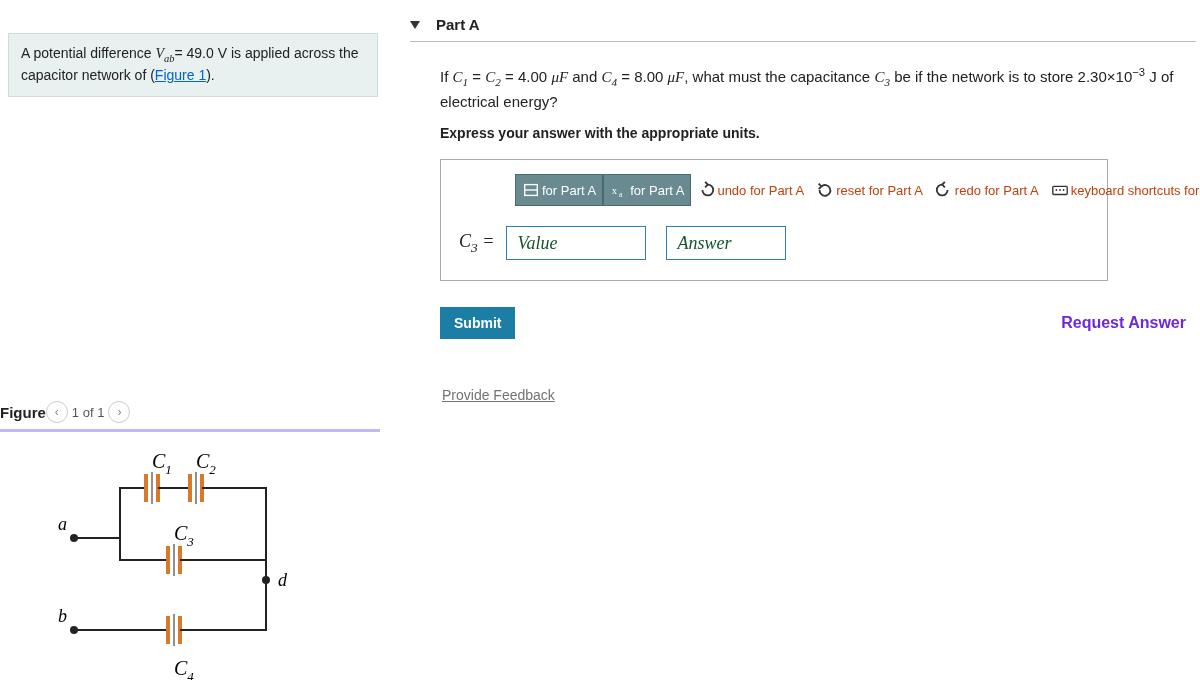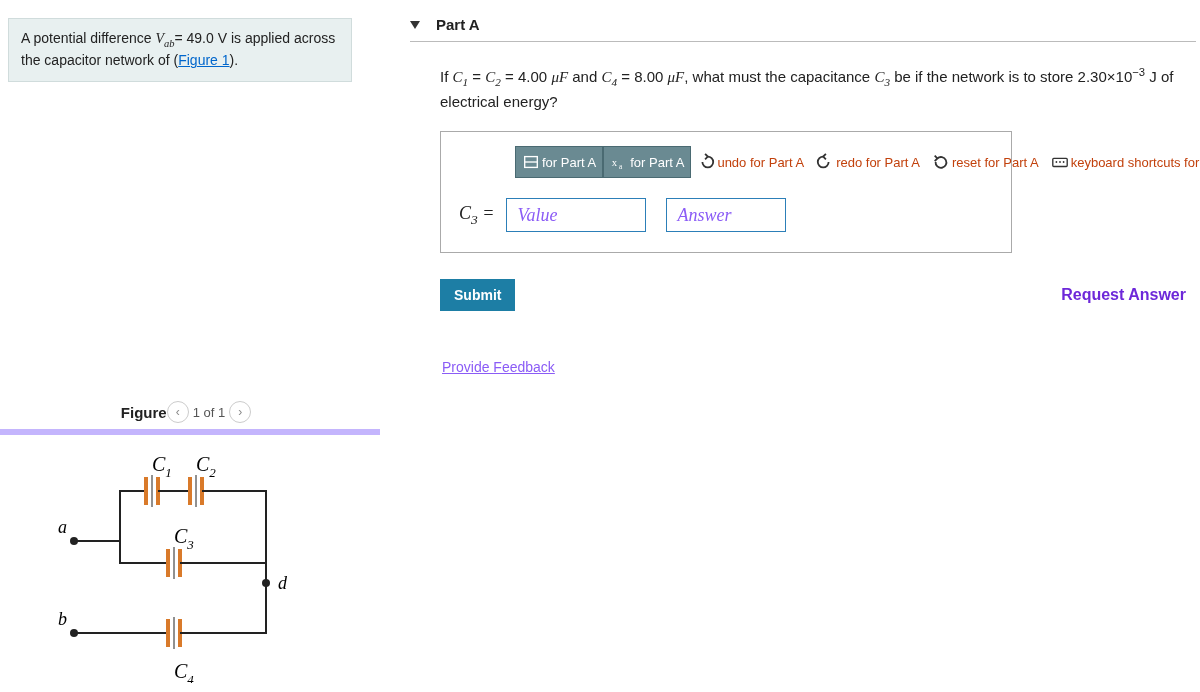"A potential difference Vab= 49.0" .left-col { top: 18px -> 33px; width: 344px -> 370px }
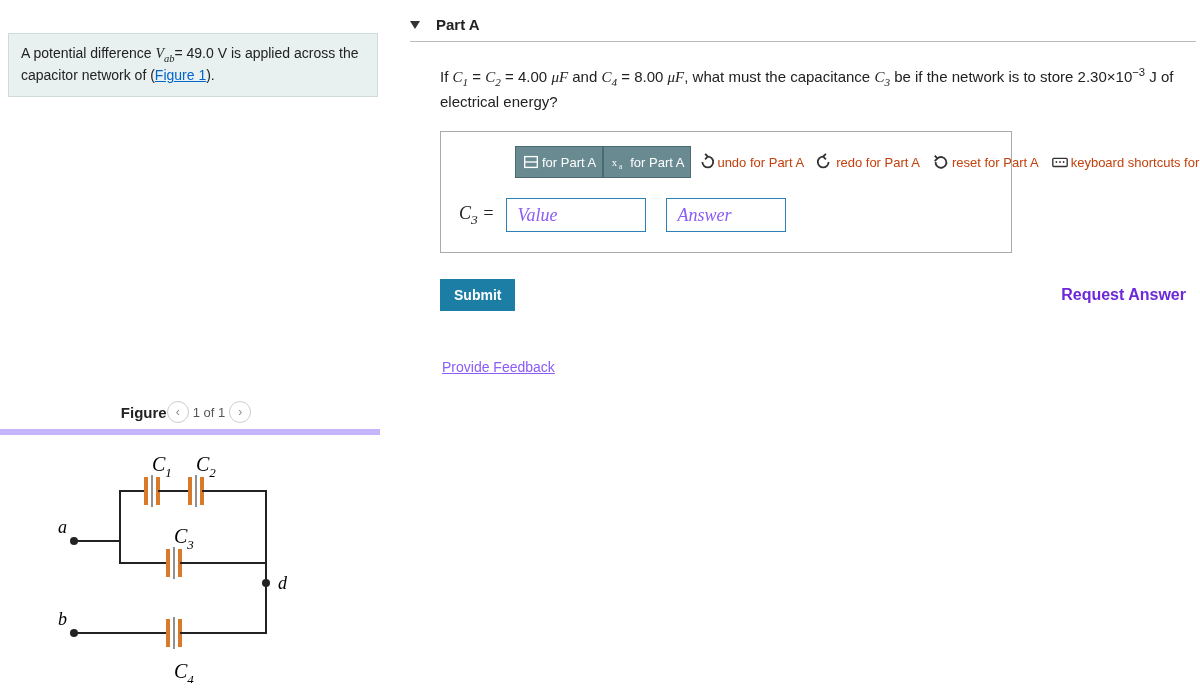"Express your answer with the" div.instr { html: none -> <div>Express your answer with the appropriate units.</div> }
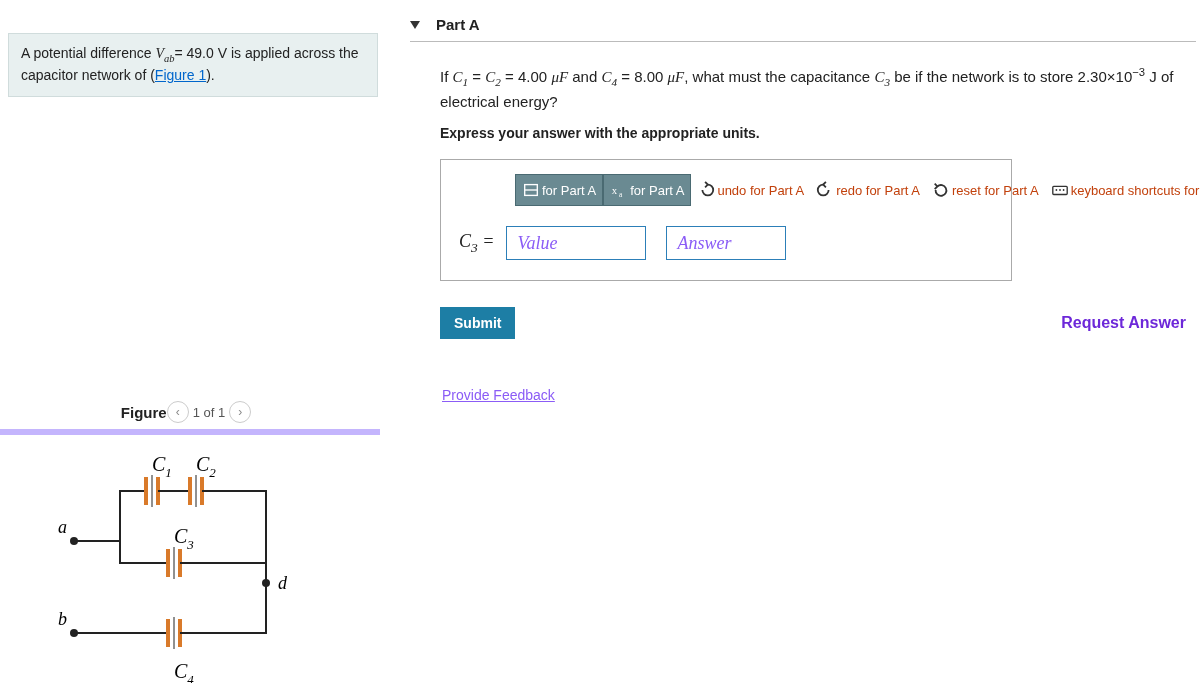"for Part A" .answer-panel { width: 572px -> 668px }
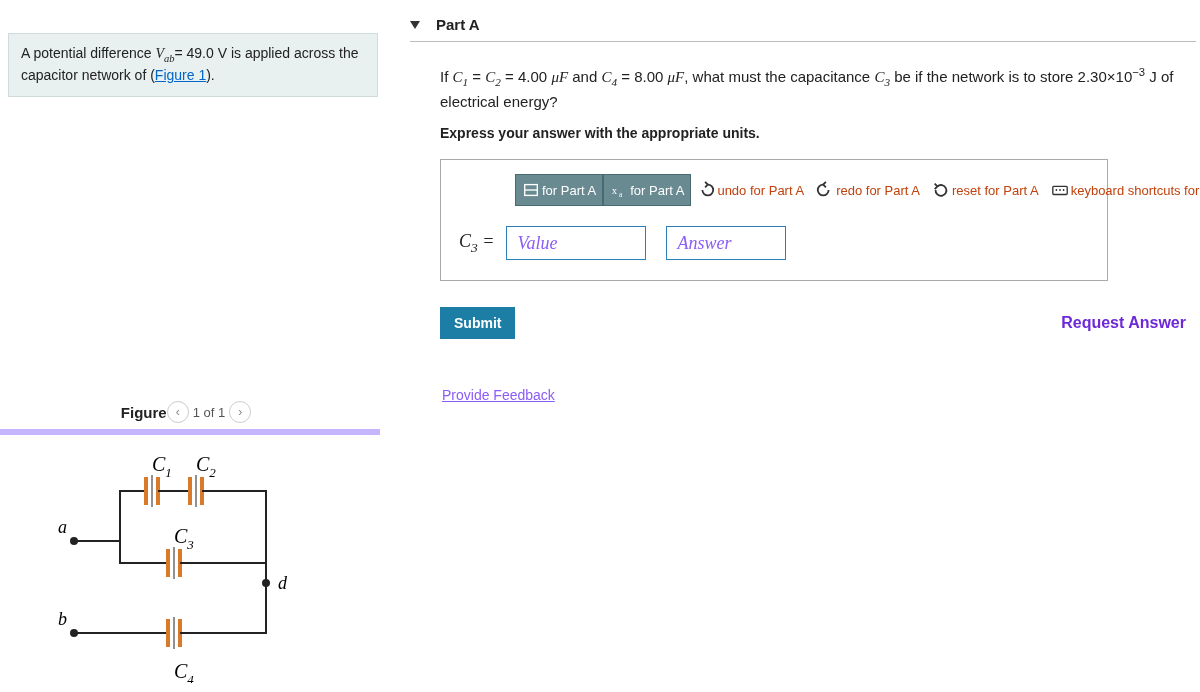"redo for Part A" span.tbtn { order: before "reset for Part A" -> after "reset for Part A" }
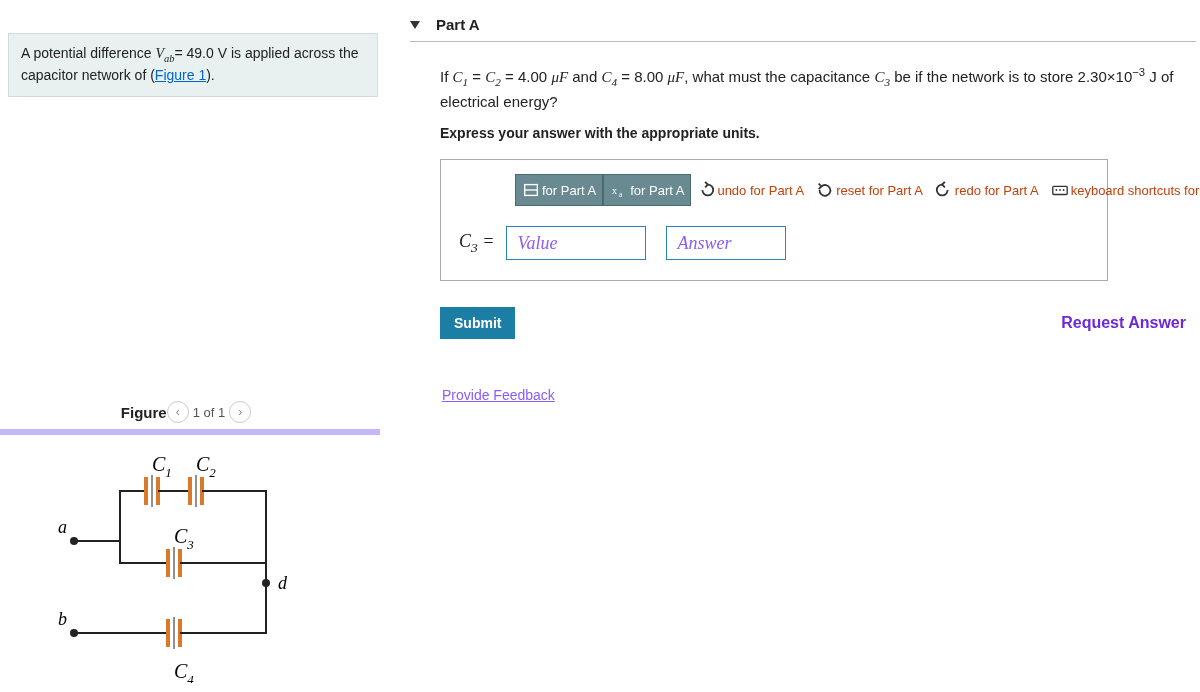"Value" .valbox, .unitbox { color: #8b5cf6 -> #14532d }
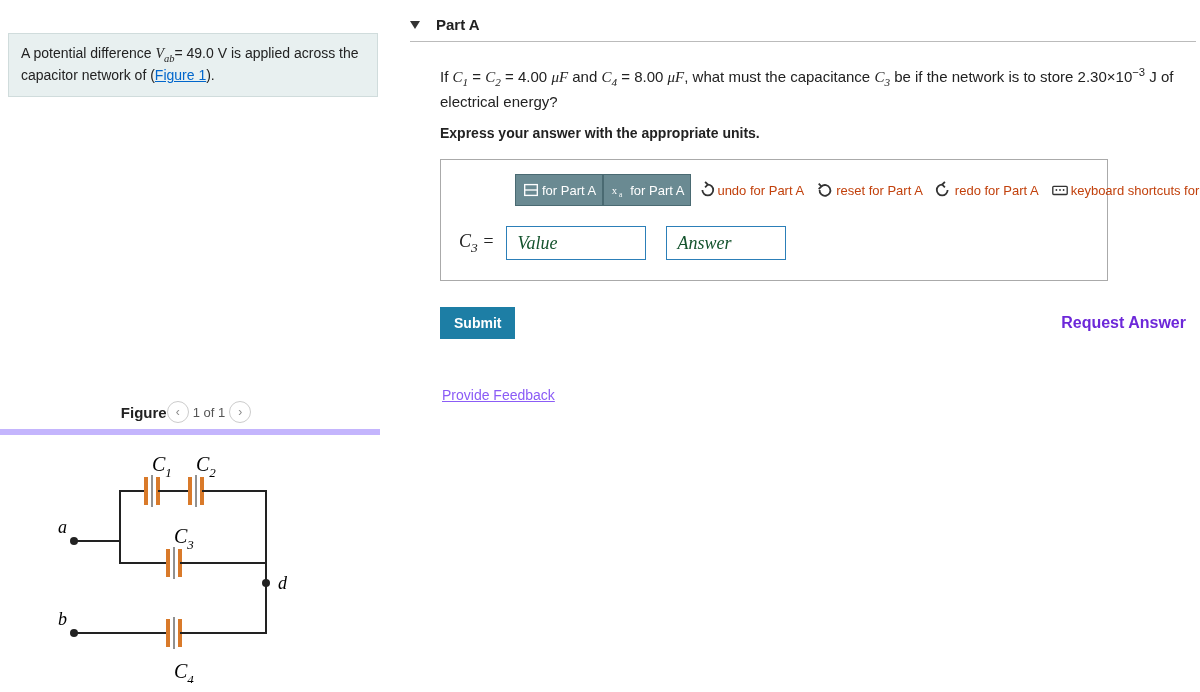"Provide Feedback" .feedback-link { color: #8b5cf6 -> #737373 }
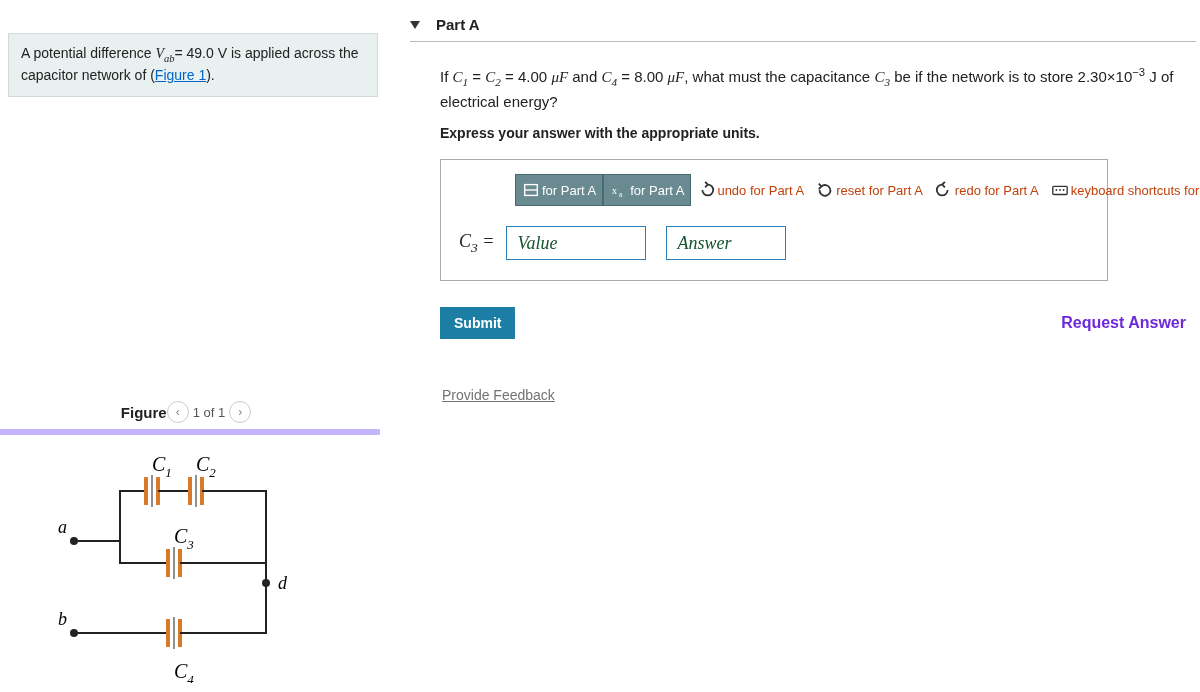"Figure" .figure-header { border-bottom: 6px solid #c4b5fd -> 3px solid #c4b5fd; justify-content: center -> flex-start }
